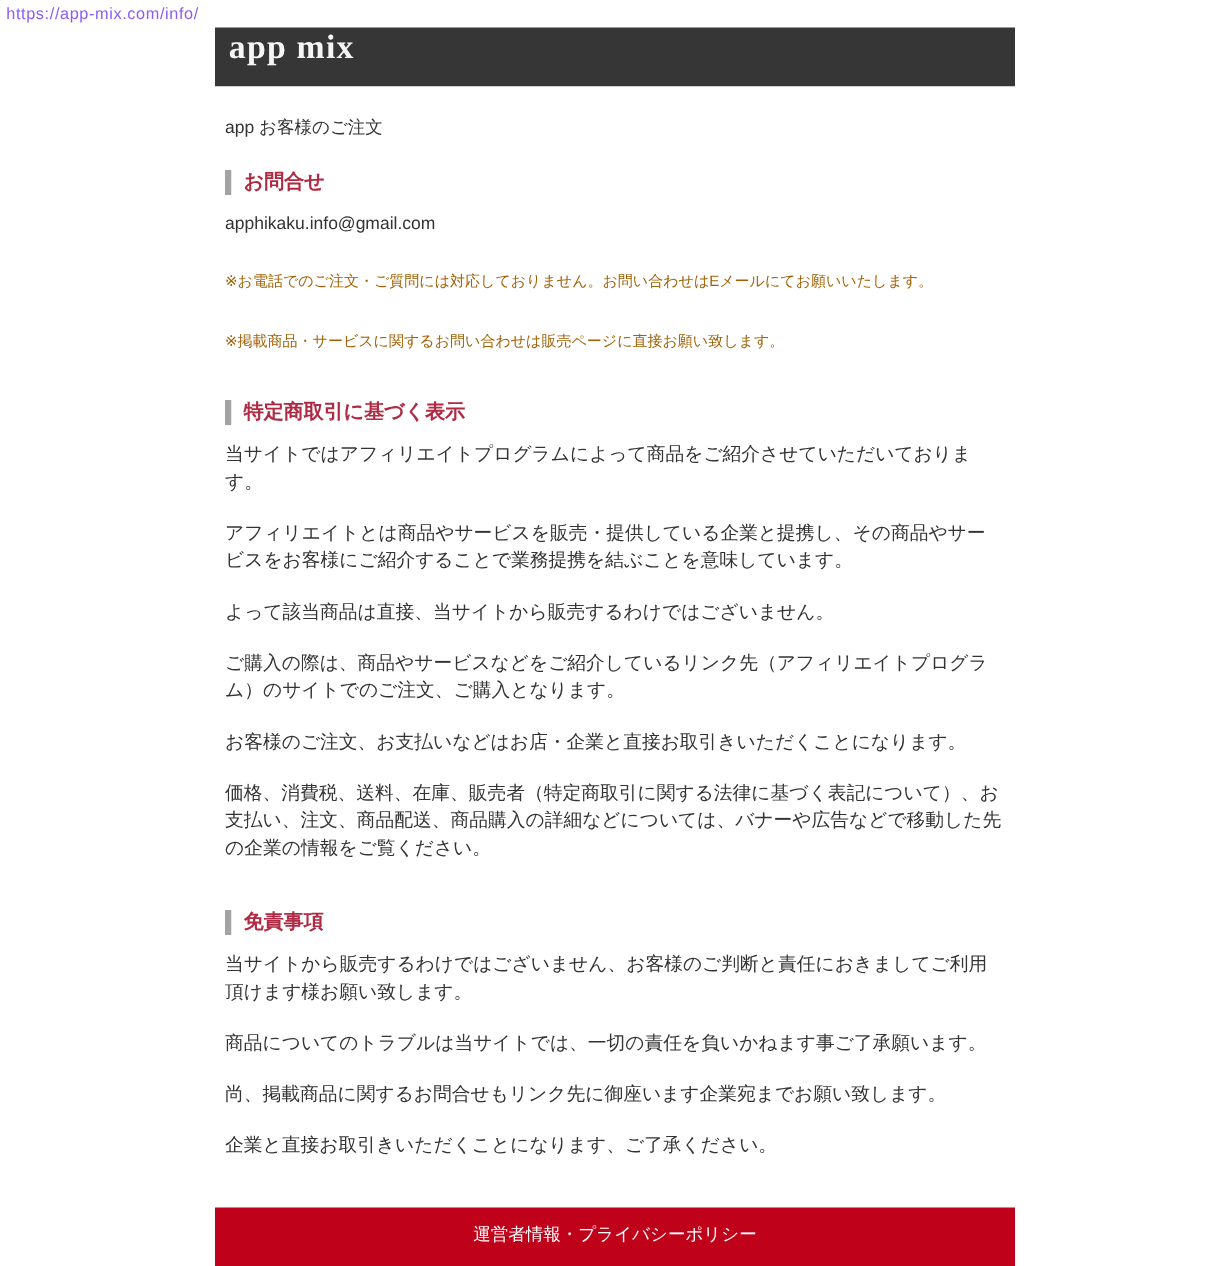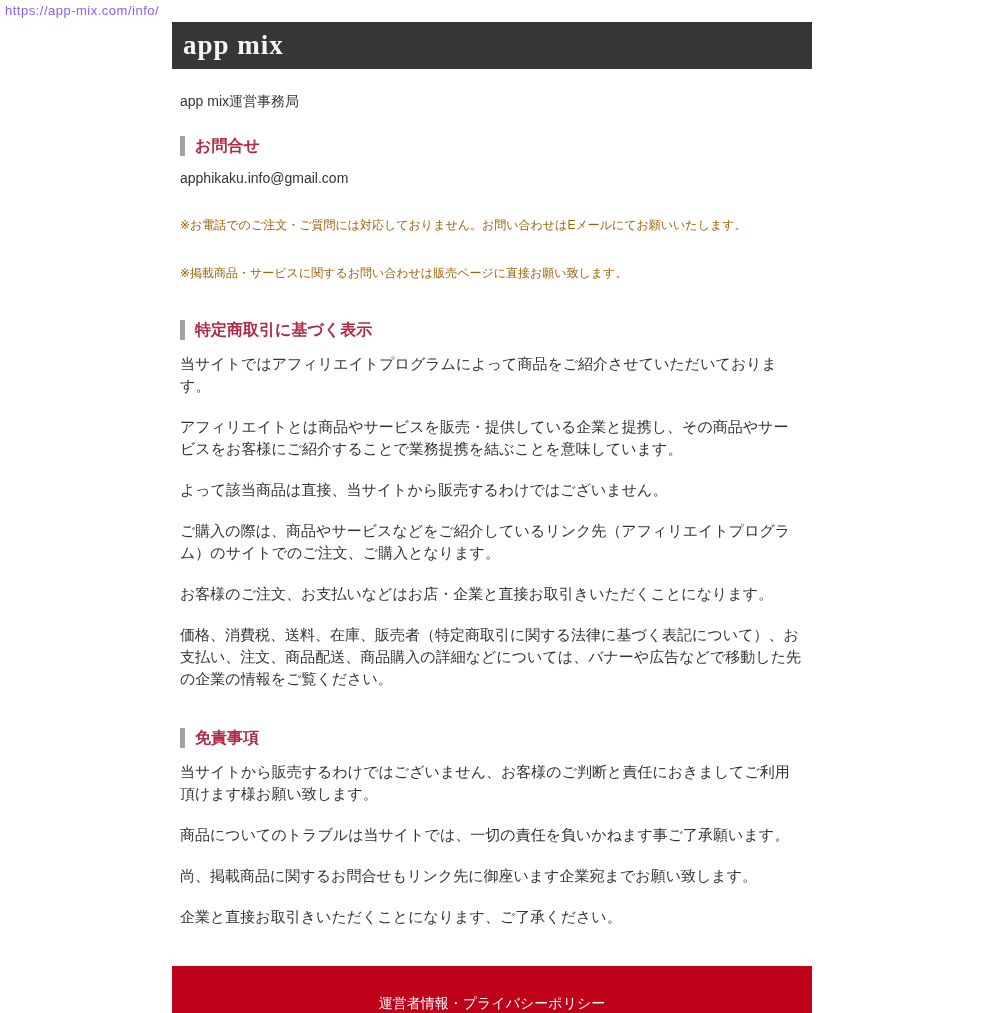"app mix" .site-header { align-items: center -> none }
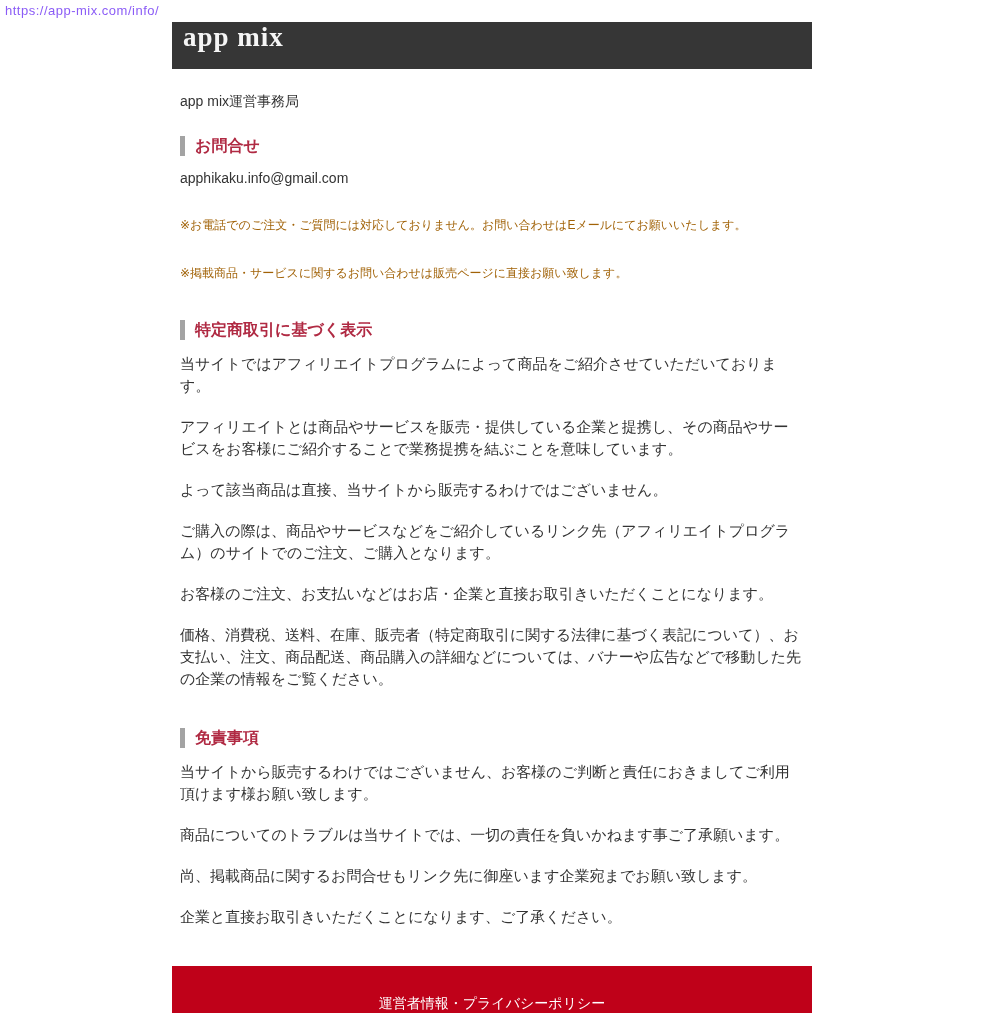"app mix運営事務局" p.operator-line { text: mix運営事務局 -> お客様のご注文 }
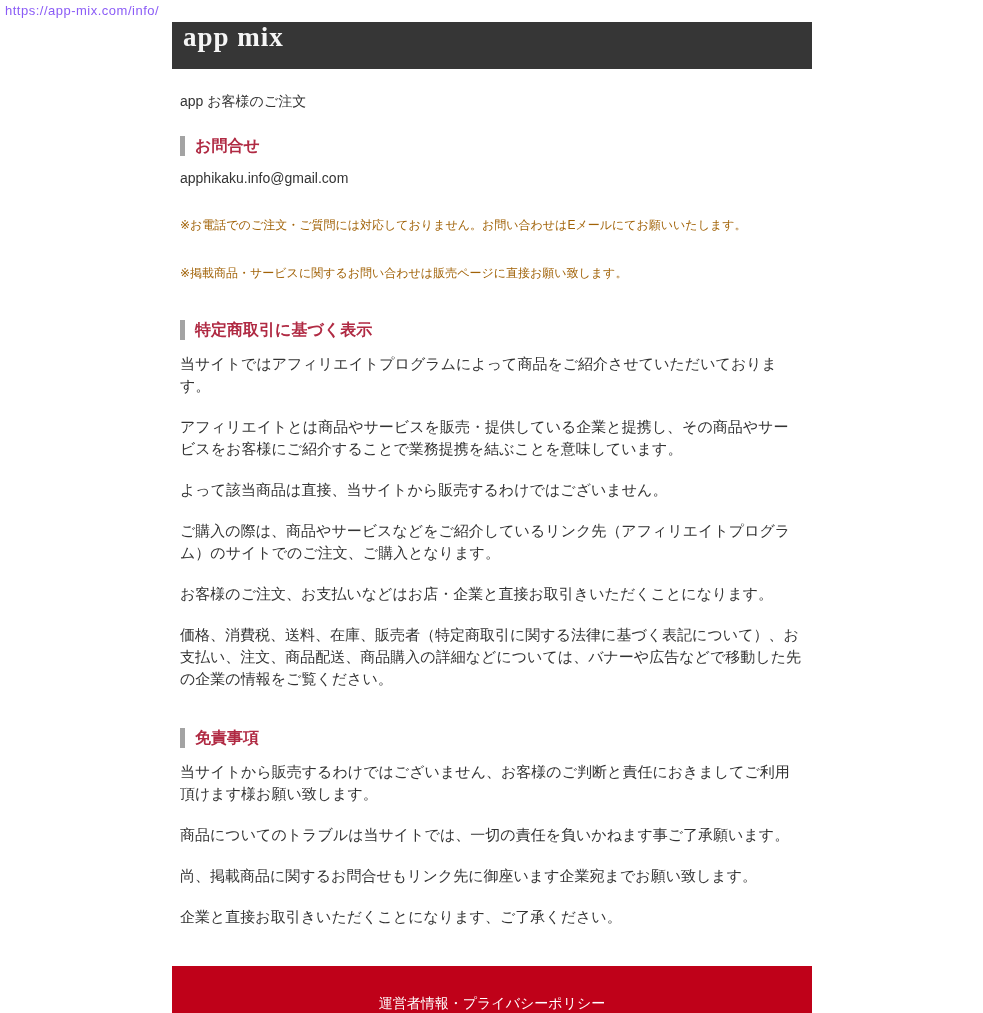"運営者情報・プライバシーポリシー" .footer-link { margin-top: 29px -> 13px }
